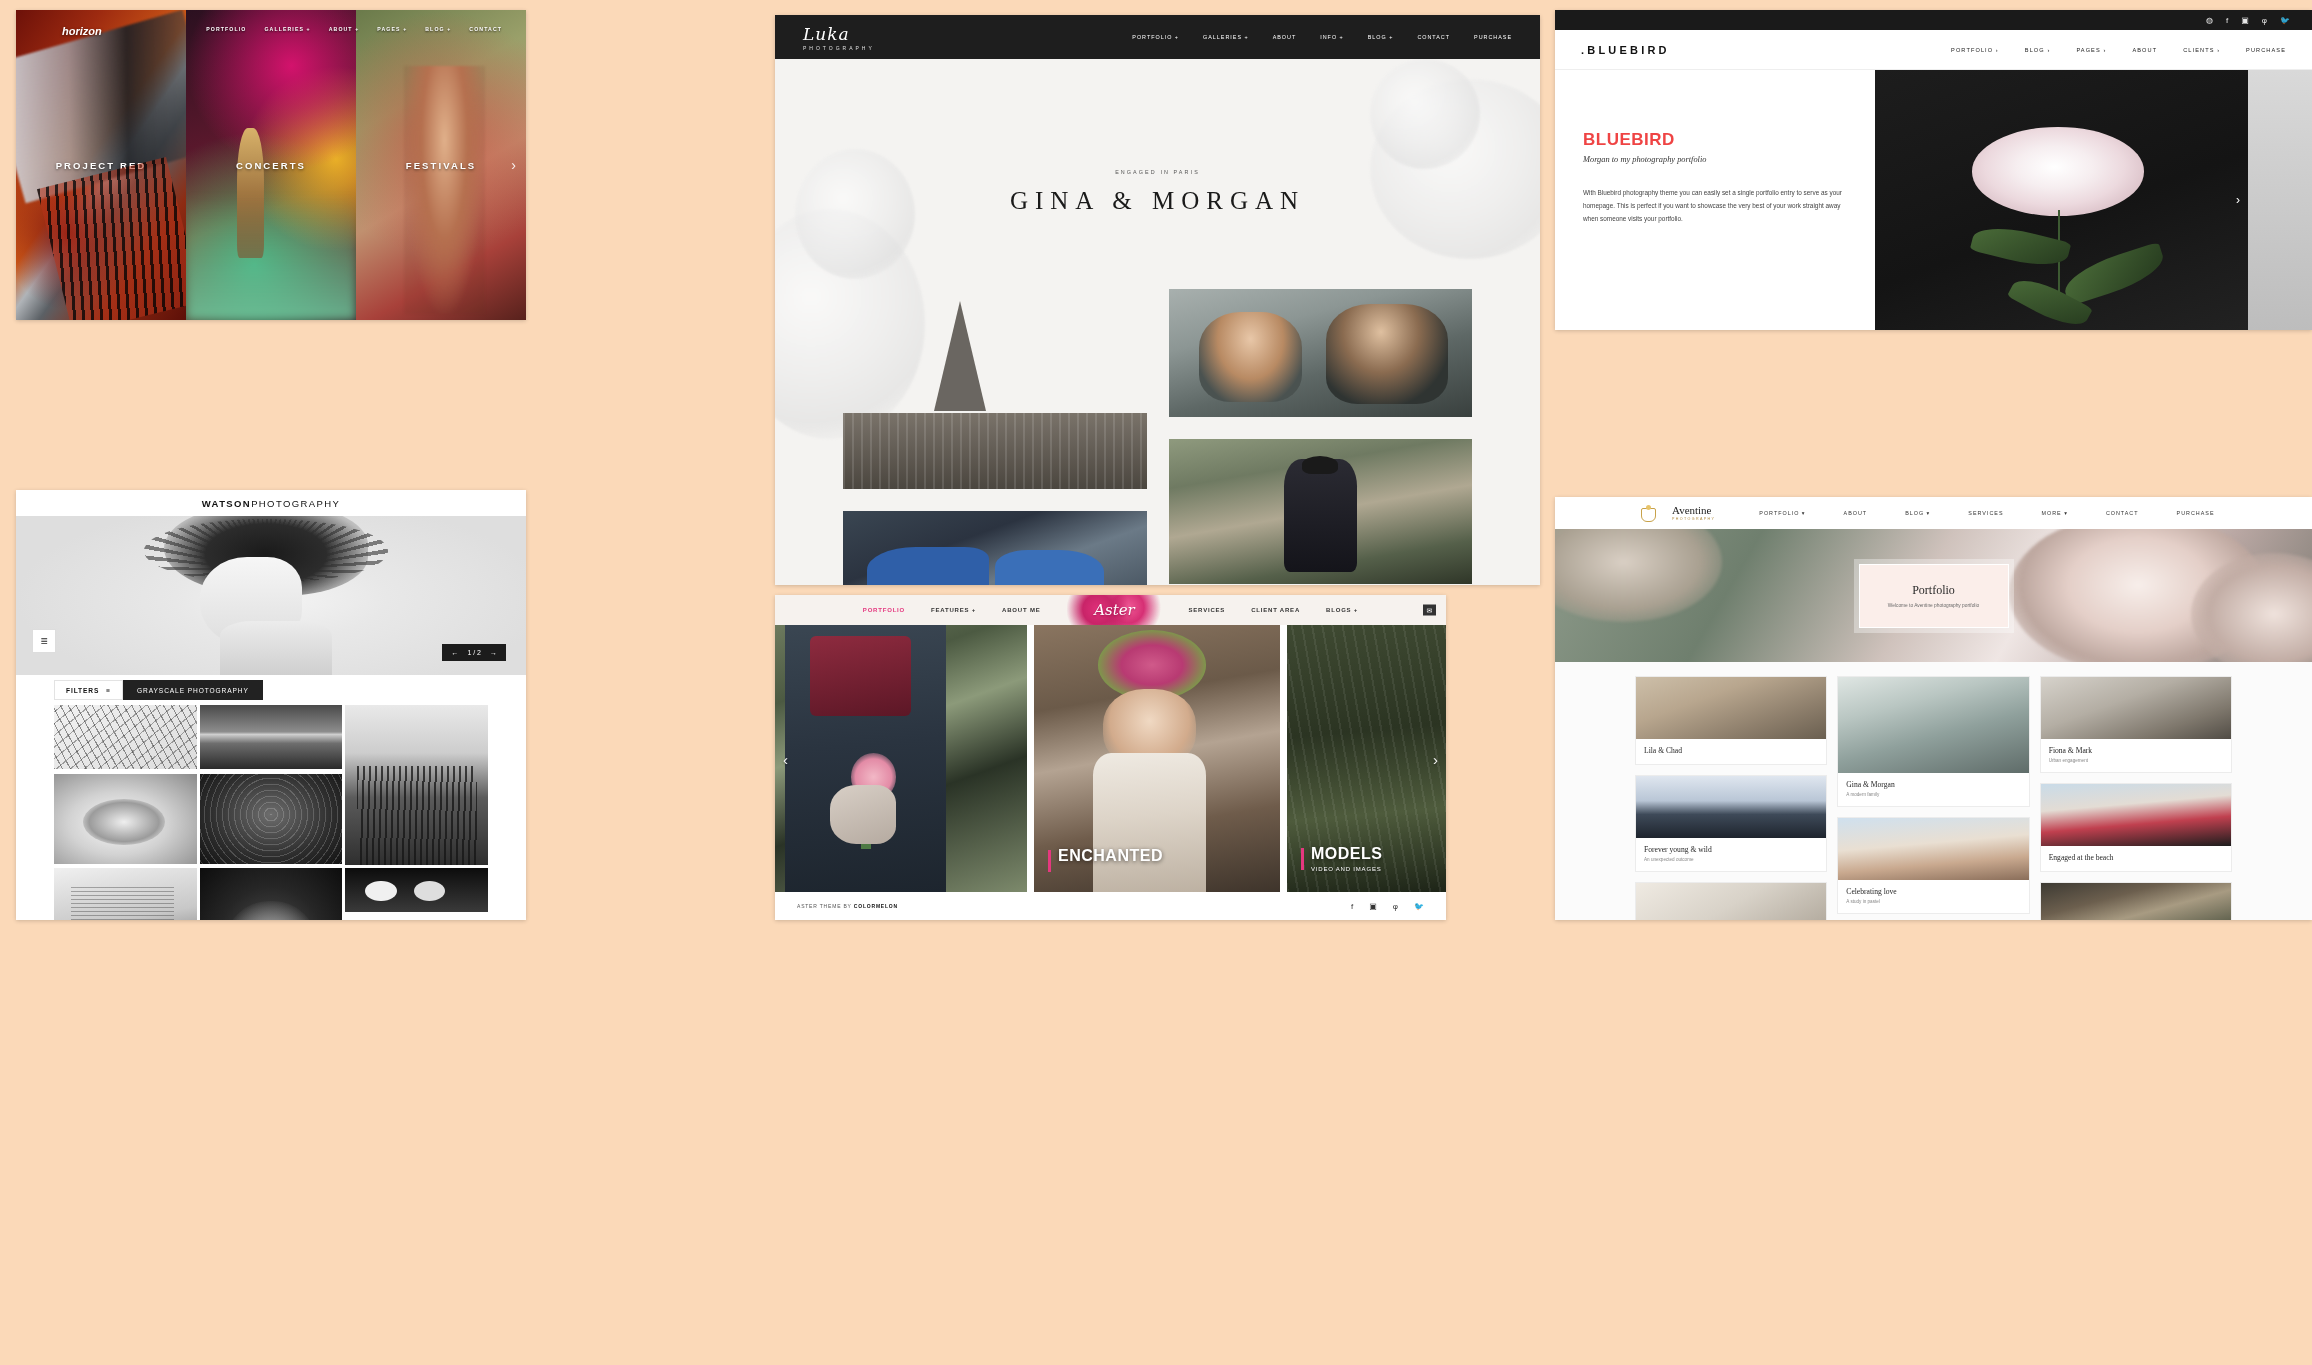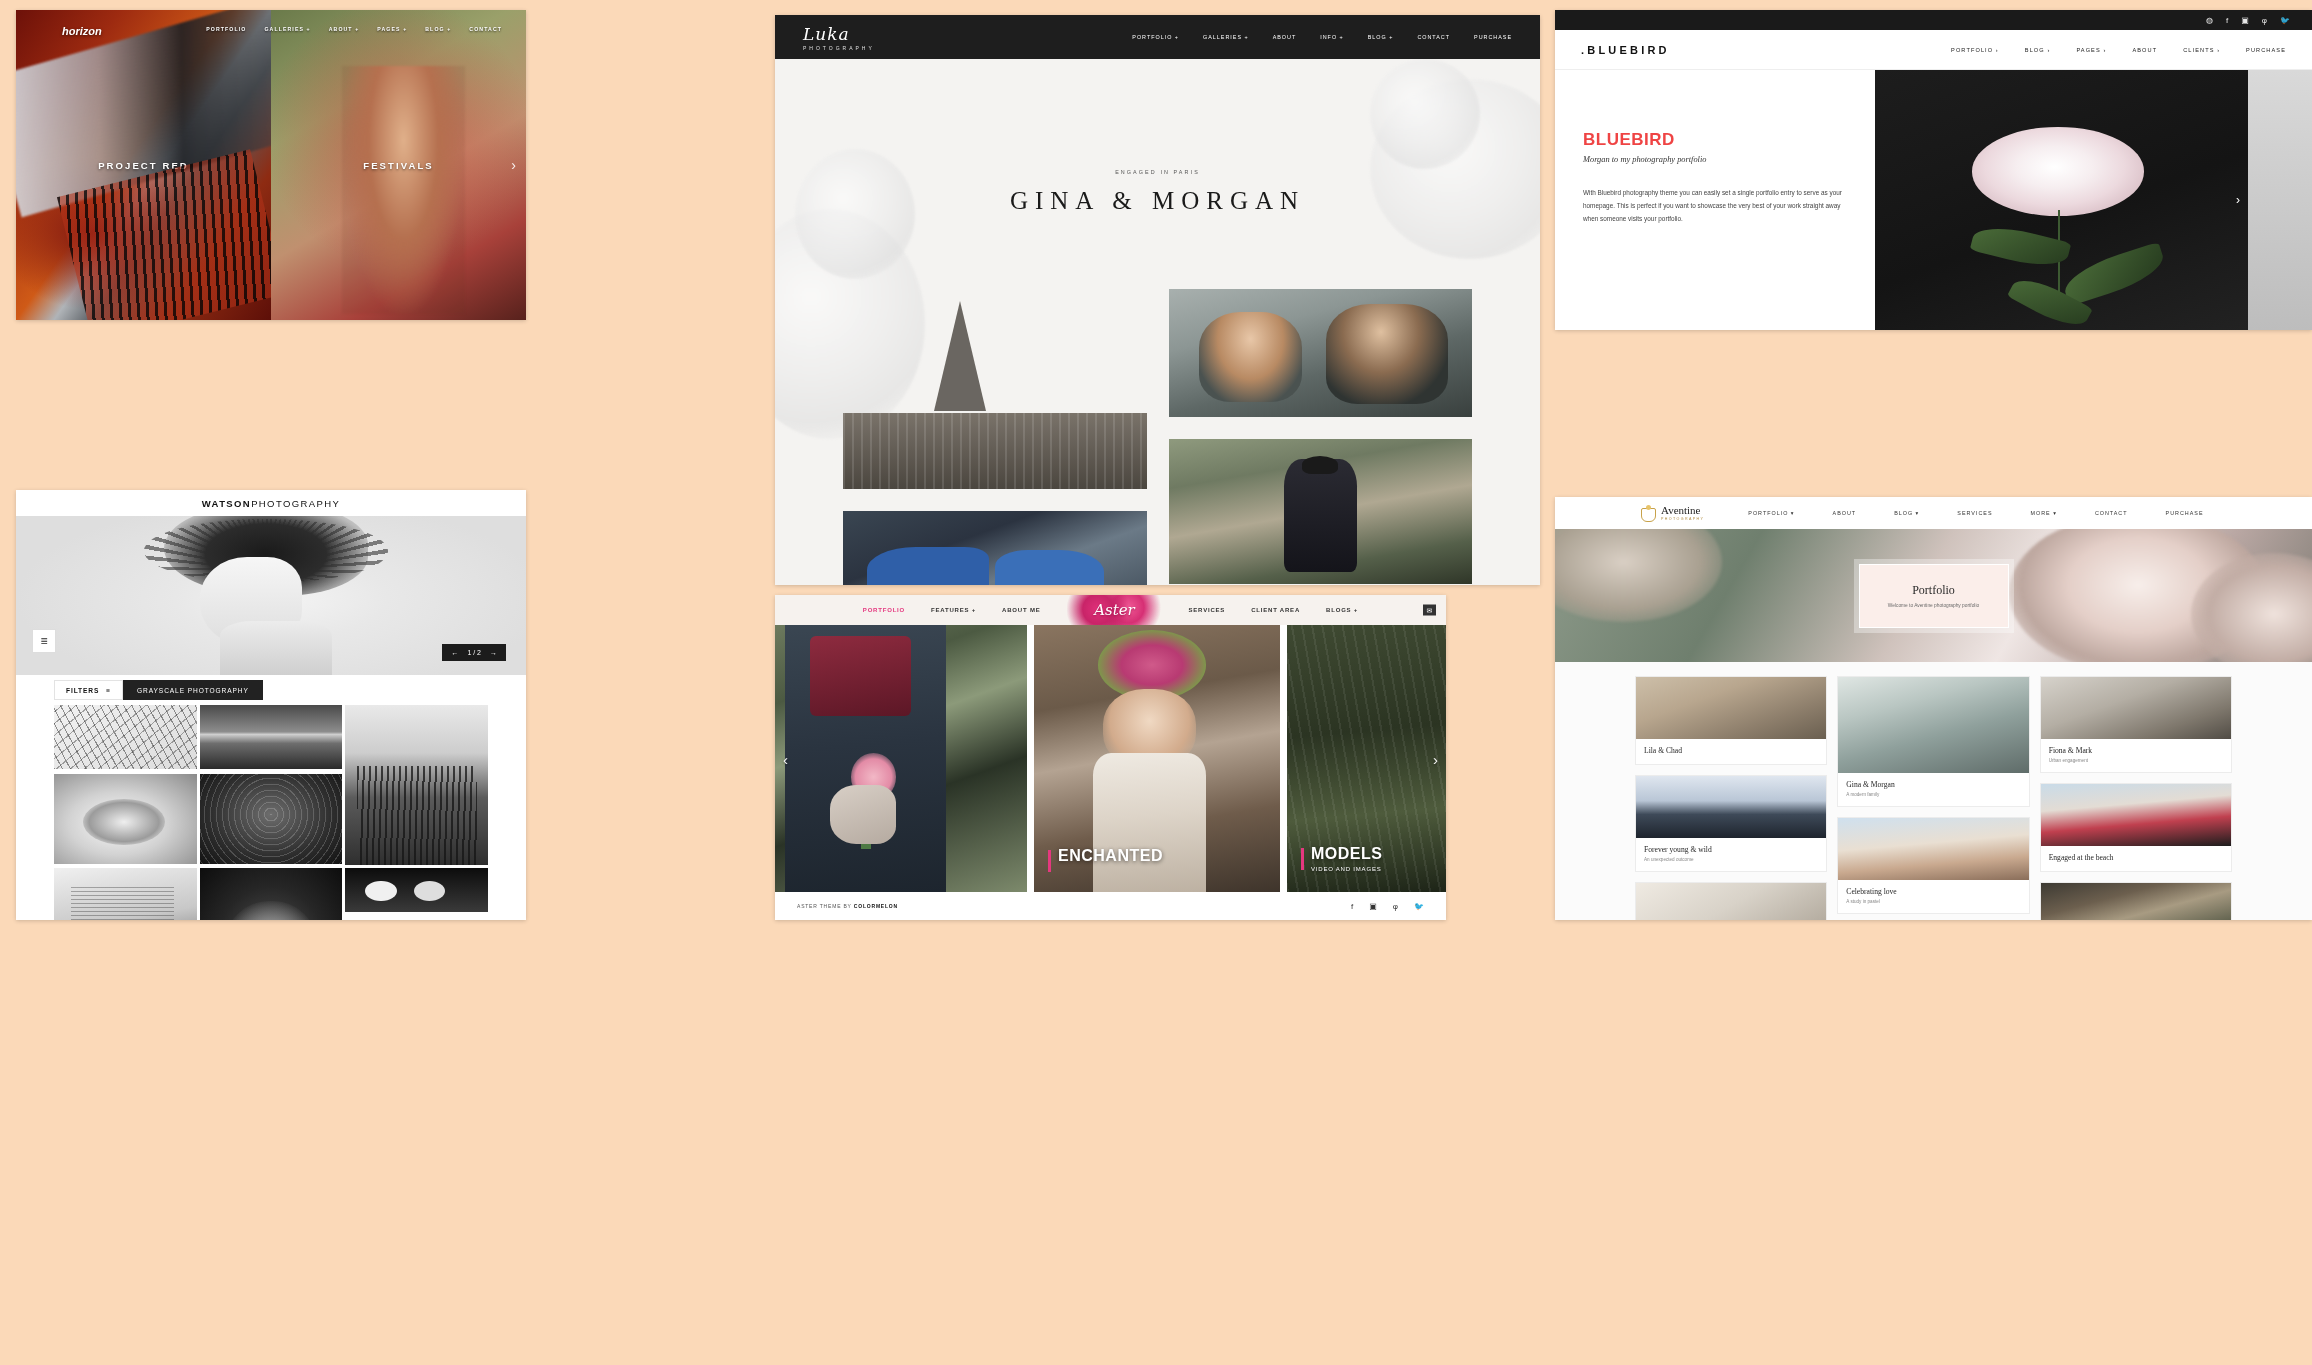"CONCERTS" div.hz-col { html: none -> <div> <div>CONCERTS</div> </div> }
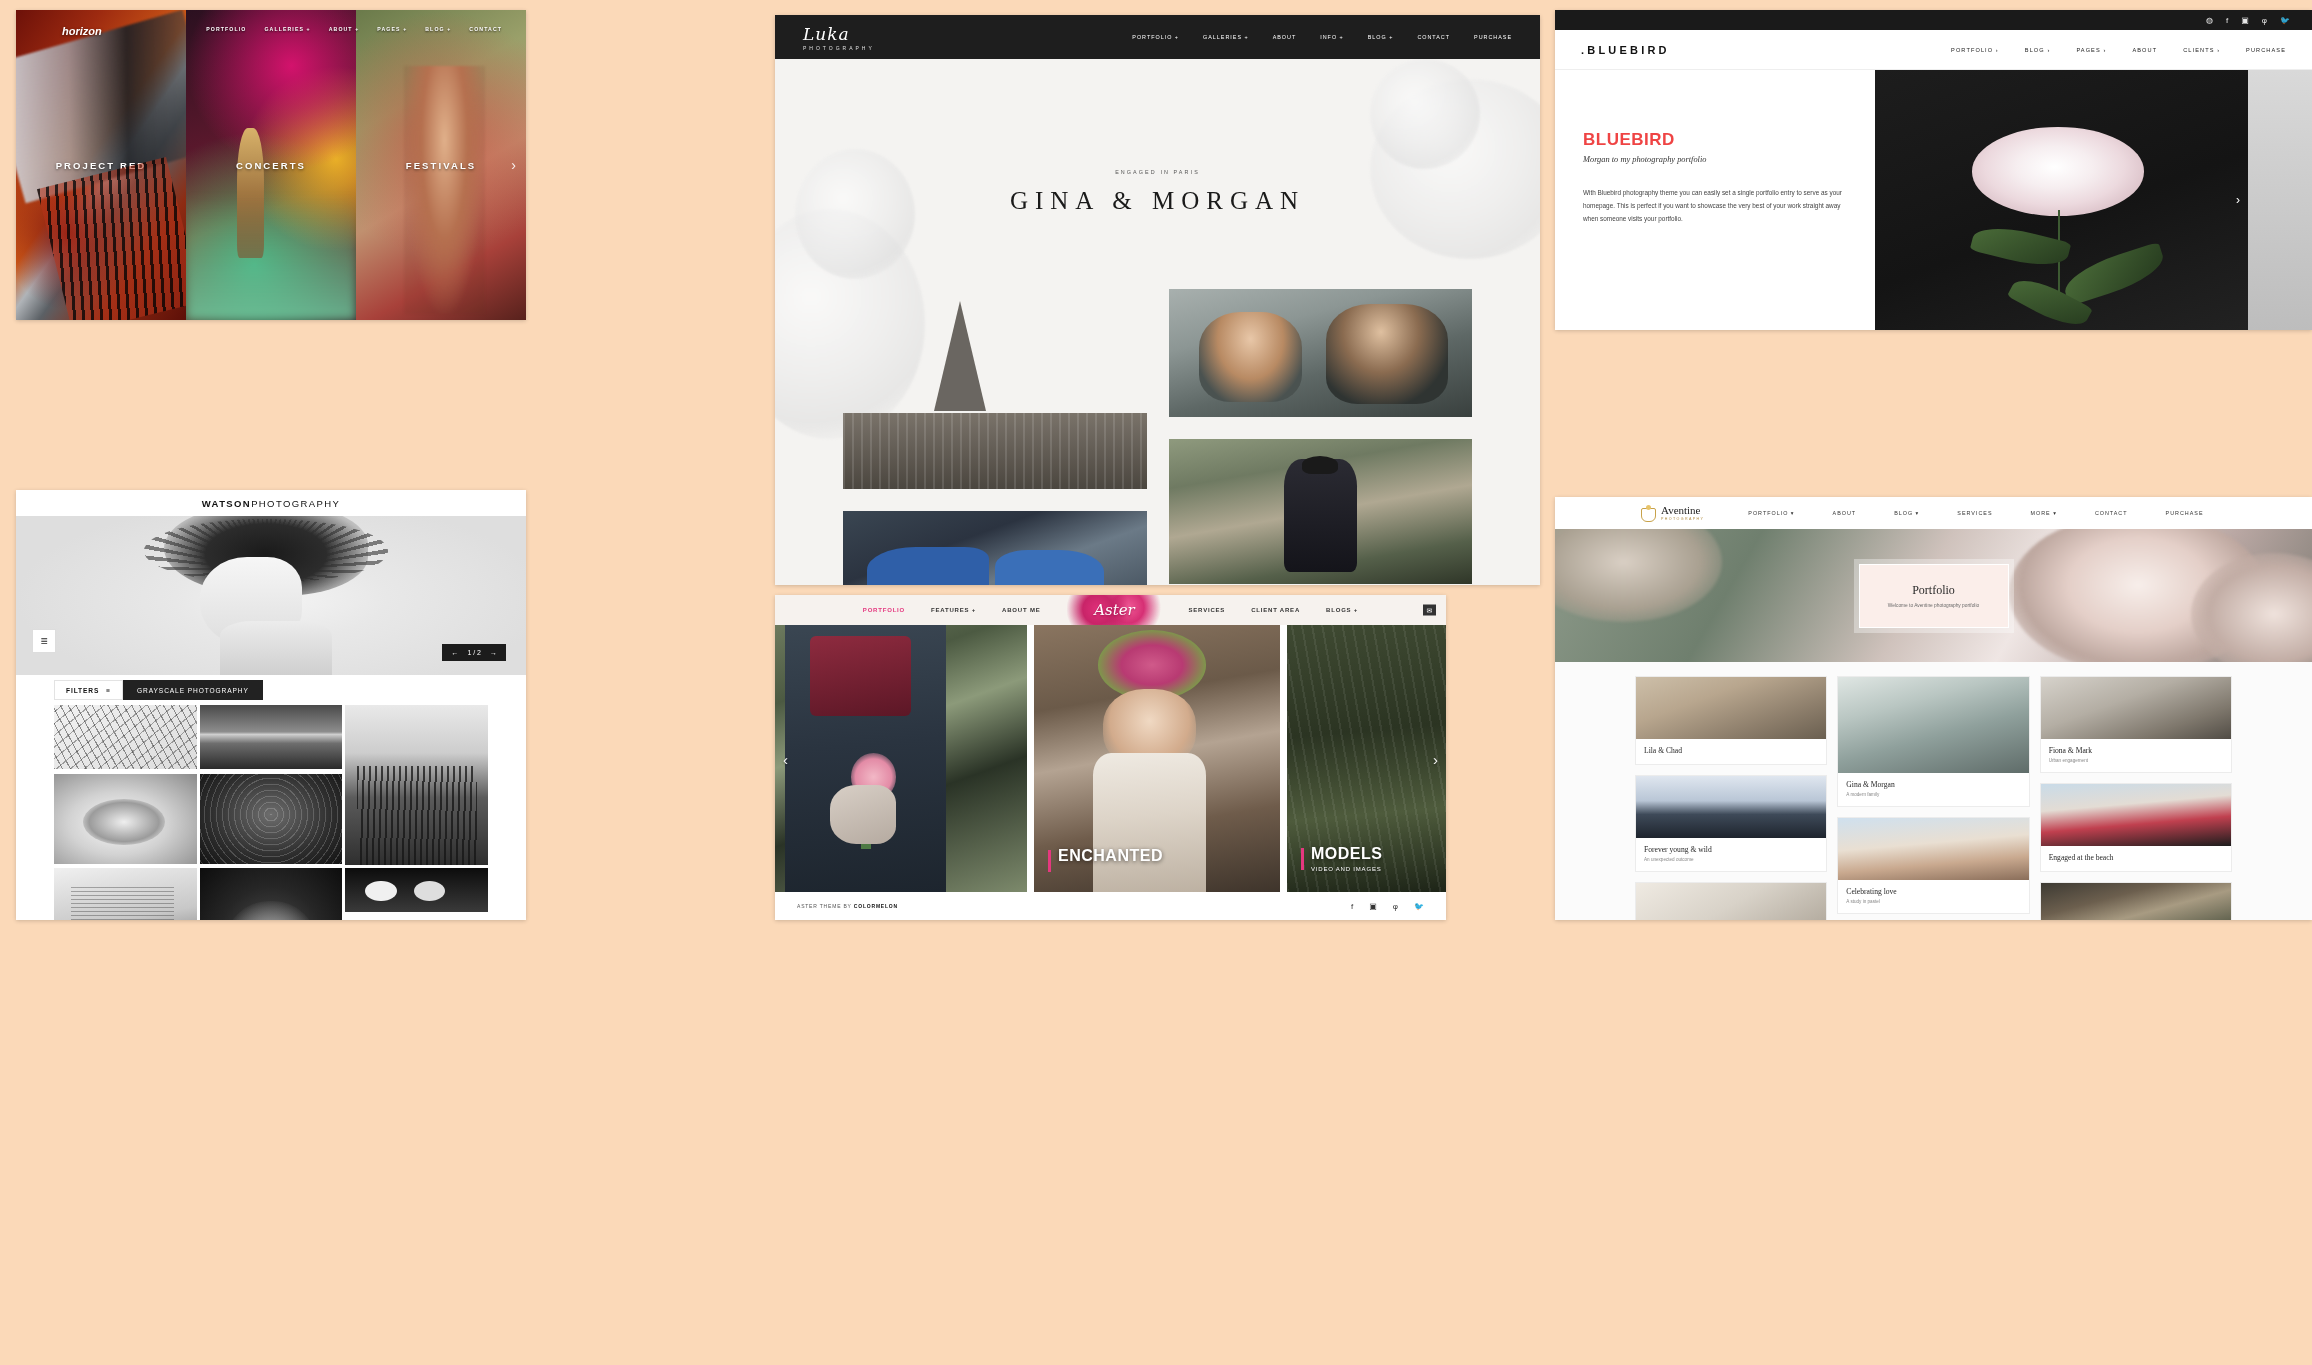"Aventine" .av-logo { gap: 5px -> 16px }
